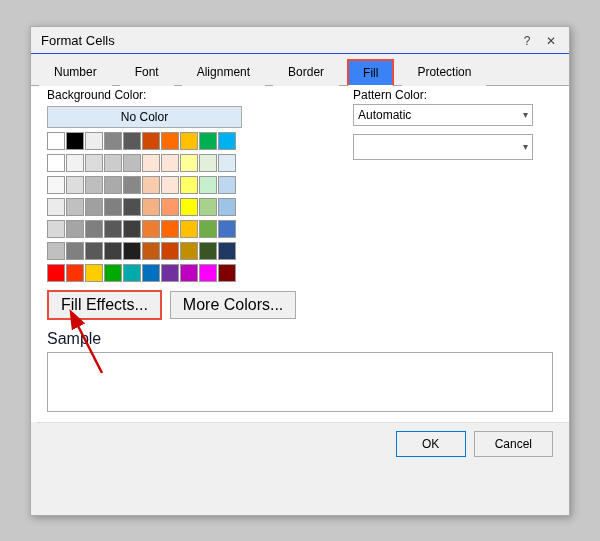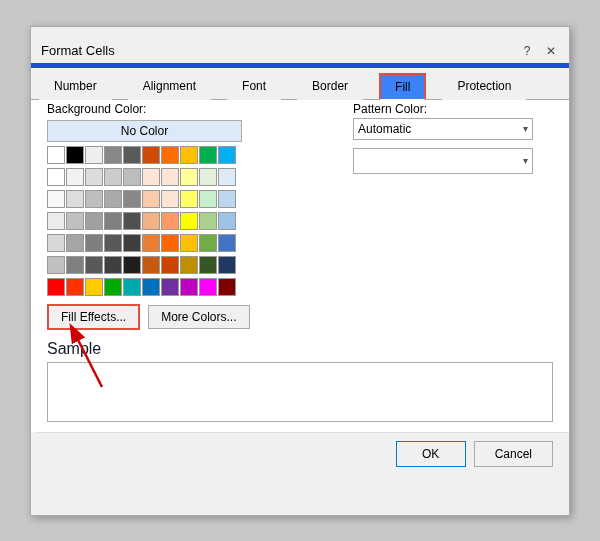"Format Cells" .title-bar { border-bottom: 5px solid #1d4ed8 -> 1px solid #1d4ed8; padding: 16px 10px 4px 10px -> 6px 10px 4px 10px }
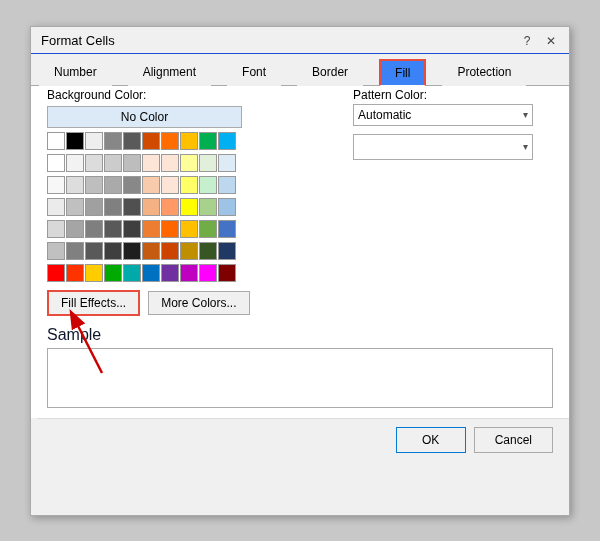"Number" .tabs { gap: 16px -> 8px }
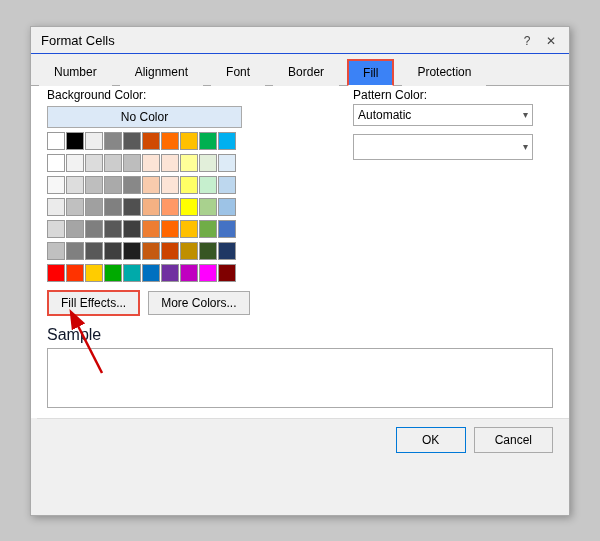"Alignment" div.tab { order: before "Font" -> after "Font" }
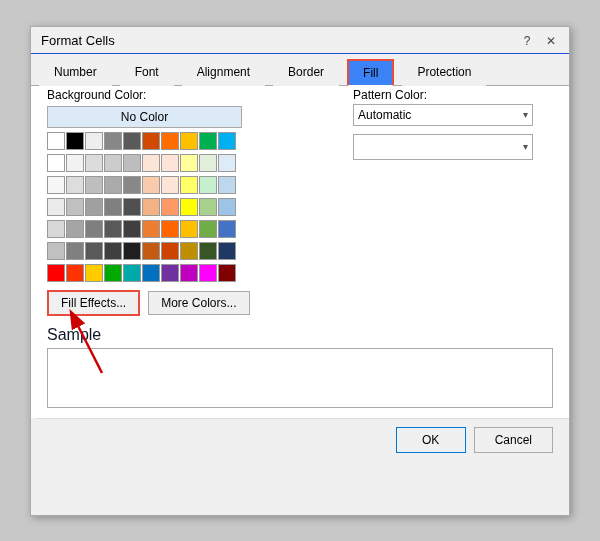"Fill Effects..." .btn { font-size: 12px -> 16px }
